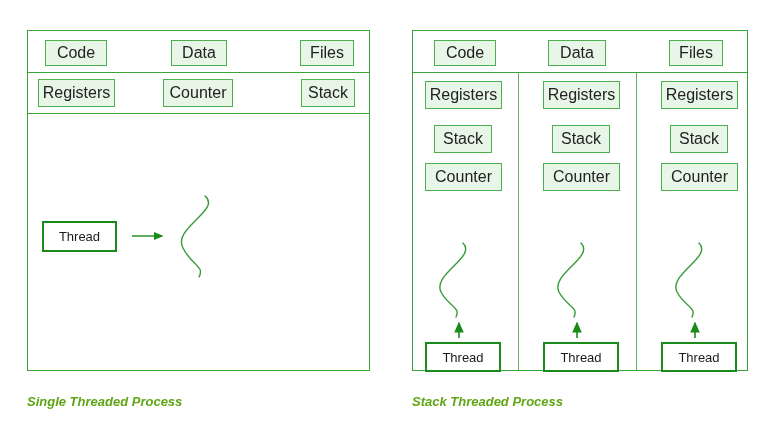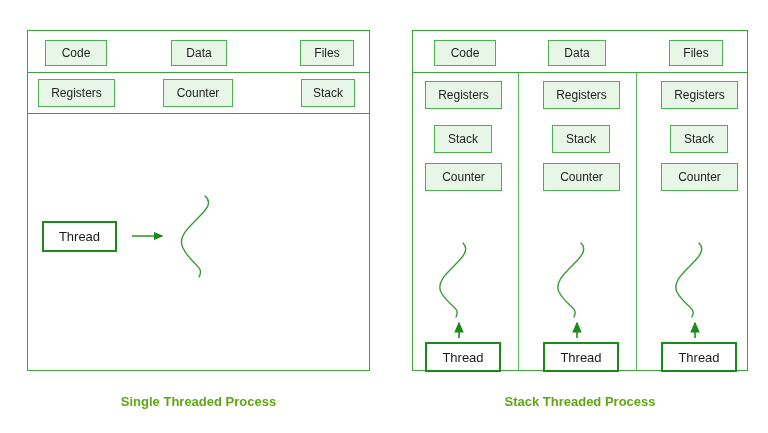"Code" .cell { font-size: 12px -> 16px }
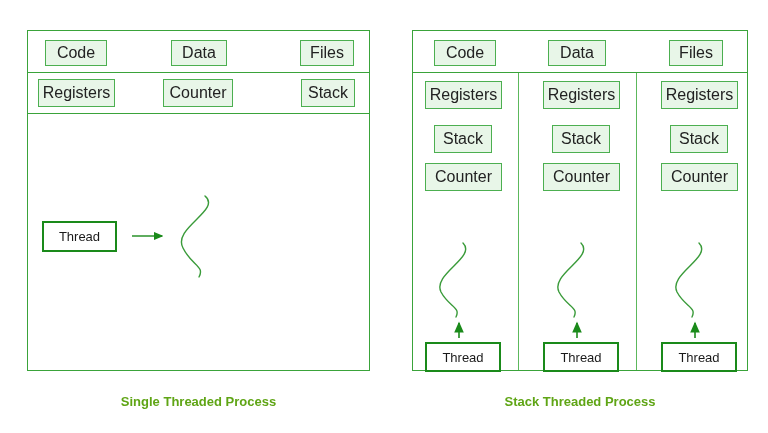"Single Threaded Process" .caption { font-style: none -> italic; text-align: center -> left }
